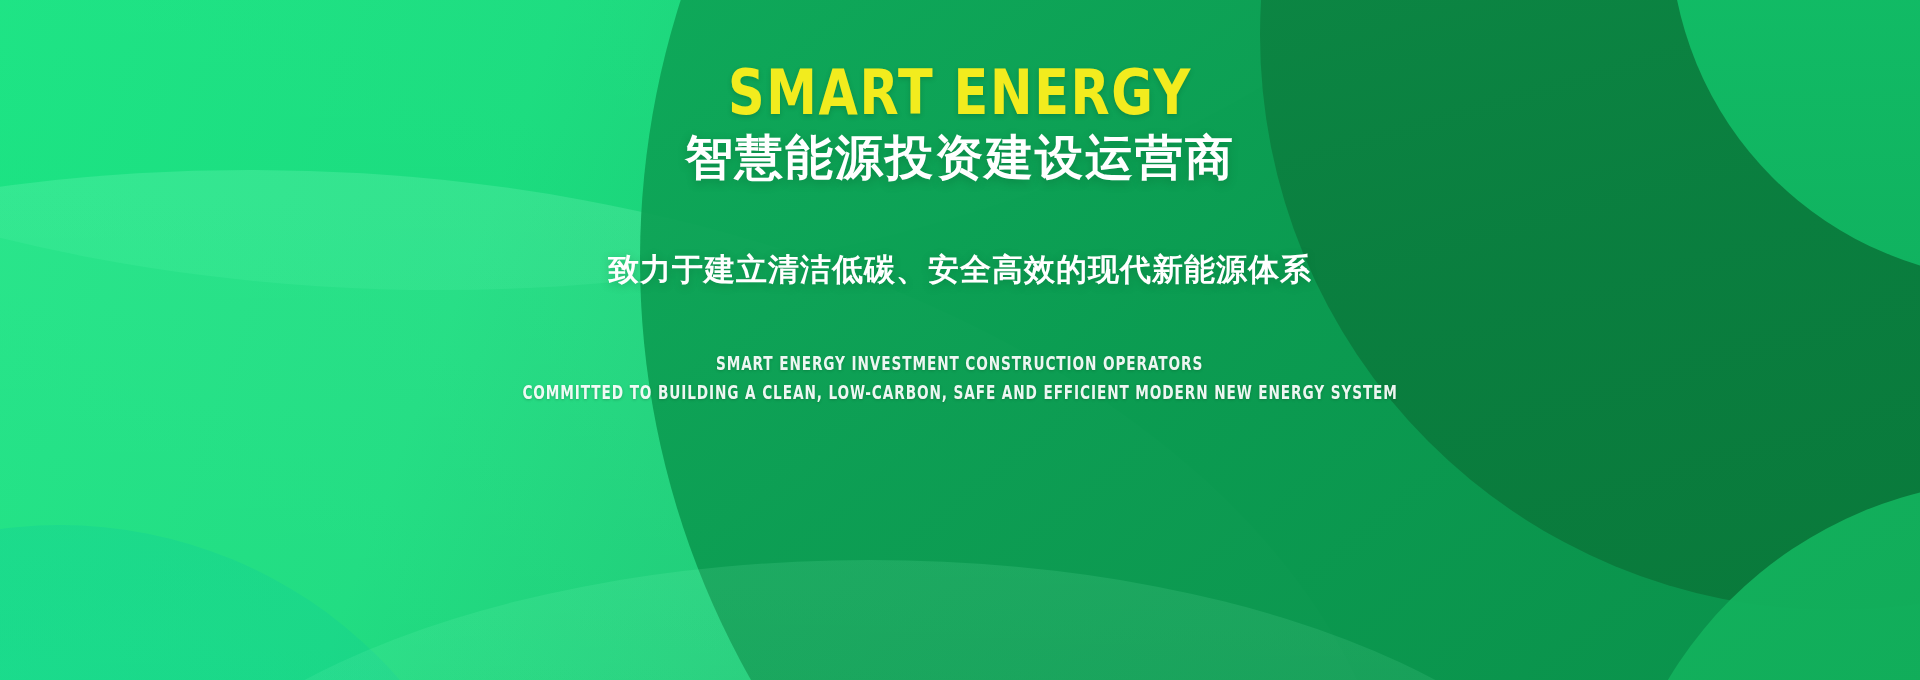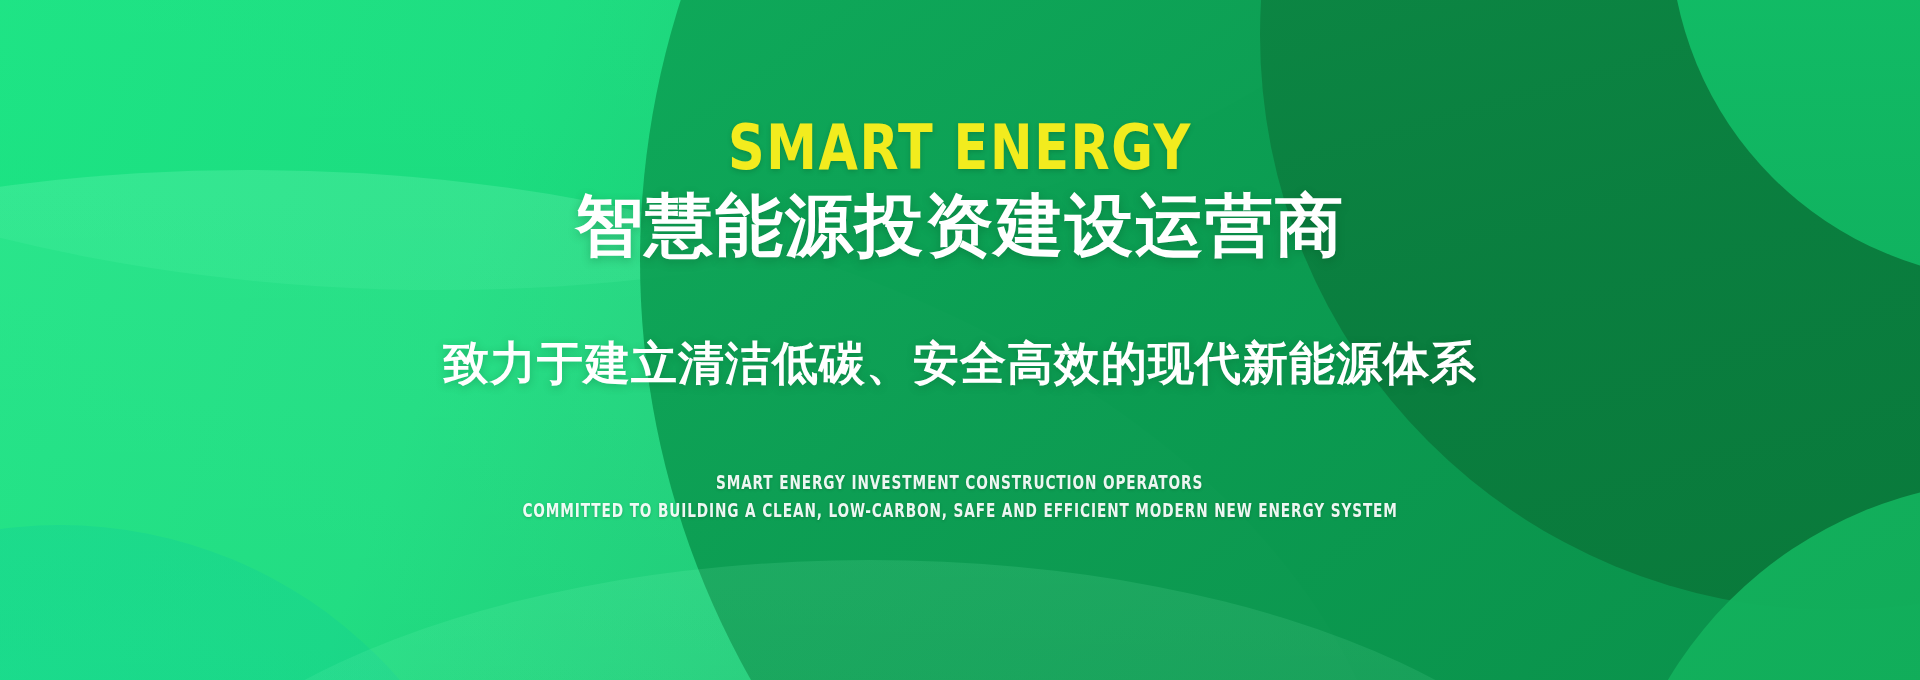"SMART ENERGY" .content { padding-top: 117px -> 62px }
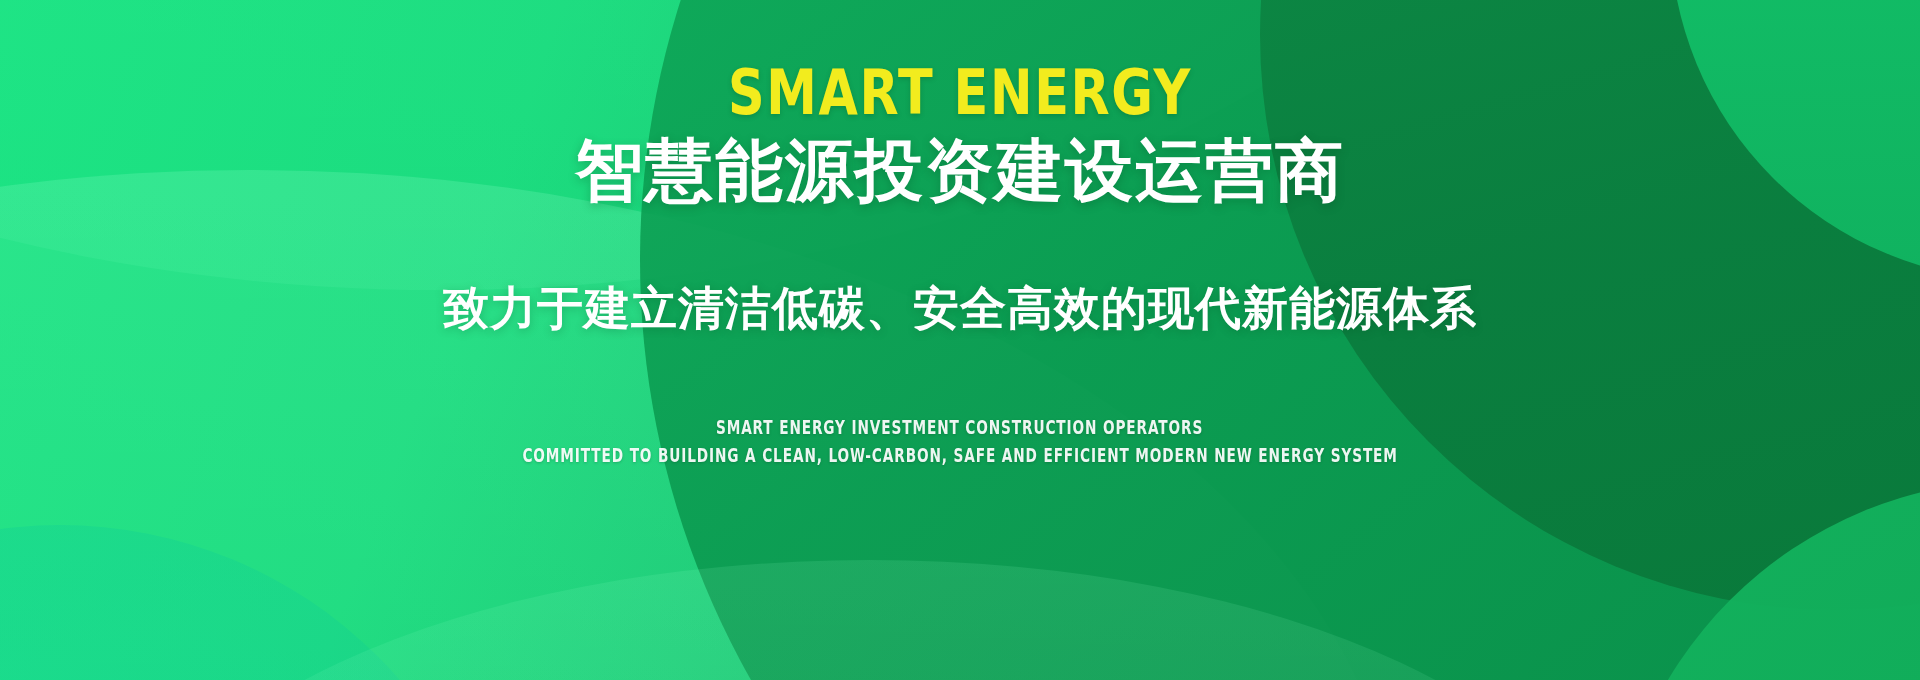"智慧能源投资建设运营商" .headline { font-family: Liberation Serif, serif -> Liberation Mono, monospace; font-size: 68px -> 48px }
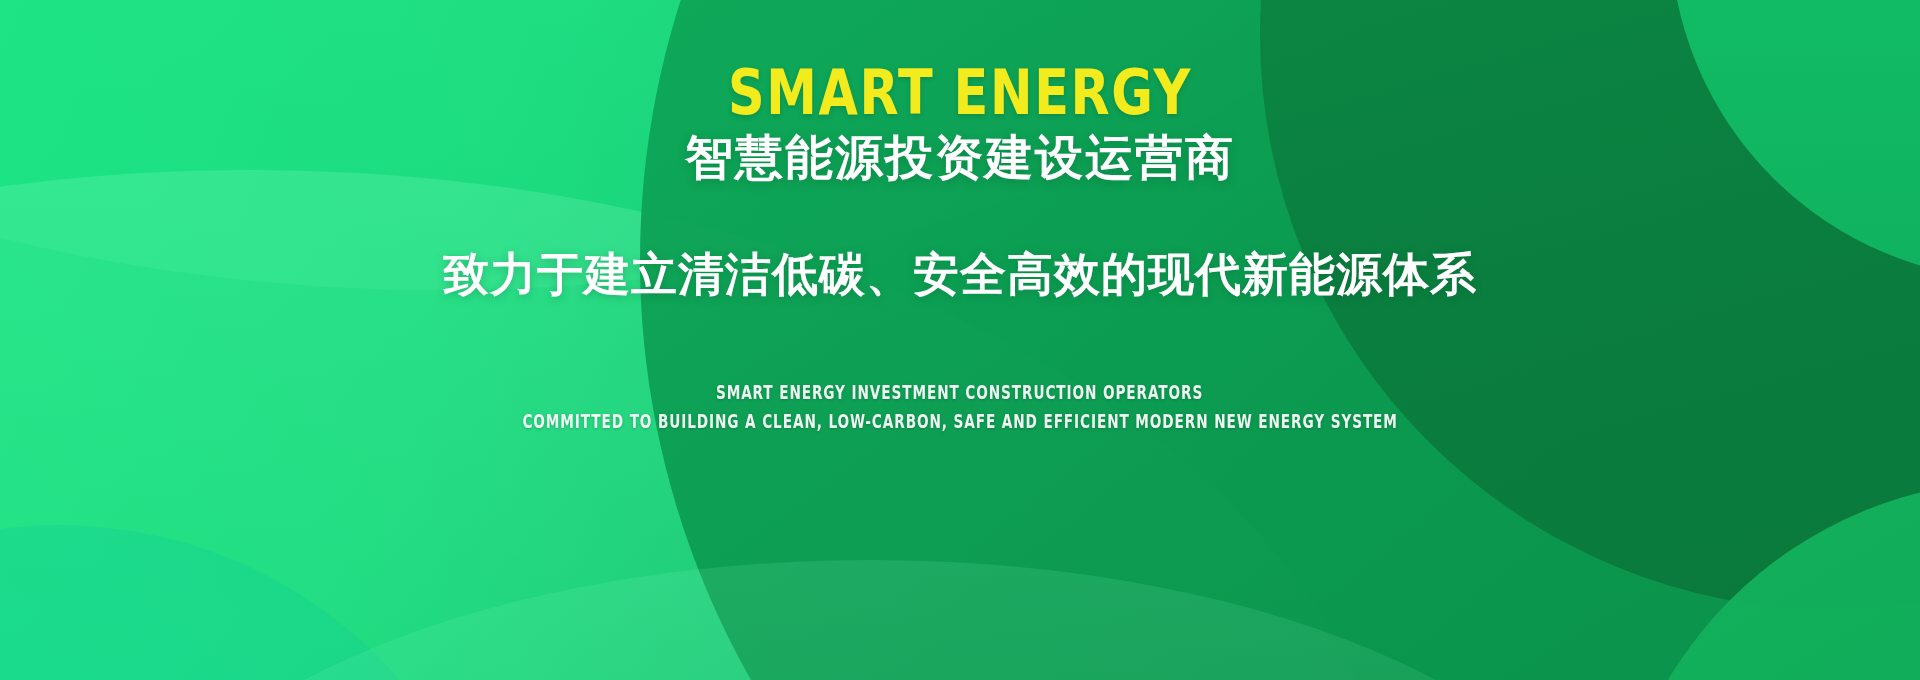"致力于建立清洁低碳、安全高效的现代新能源体系" .subhead { font-family: Liberation Mono, monospace -> Liberation Serif, serif; font-size: 46px -> 31px }
